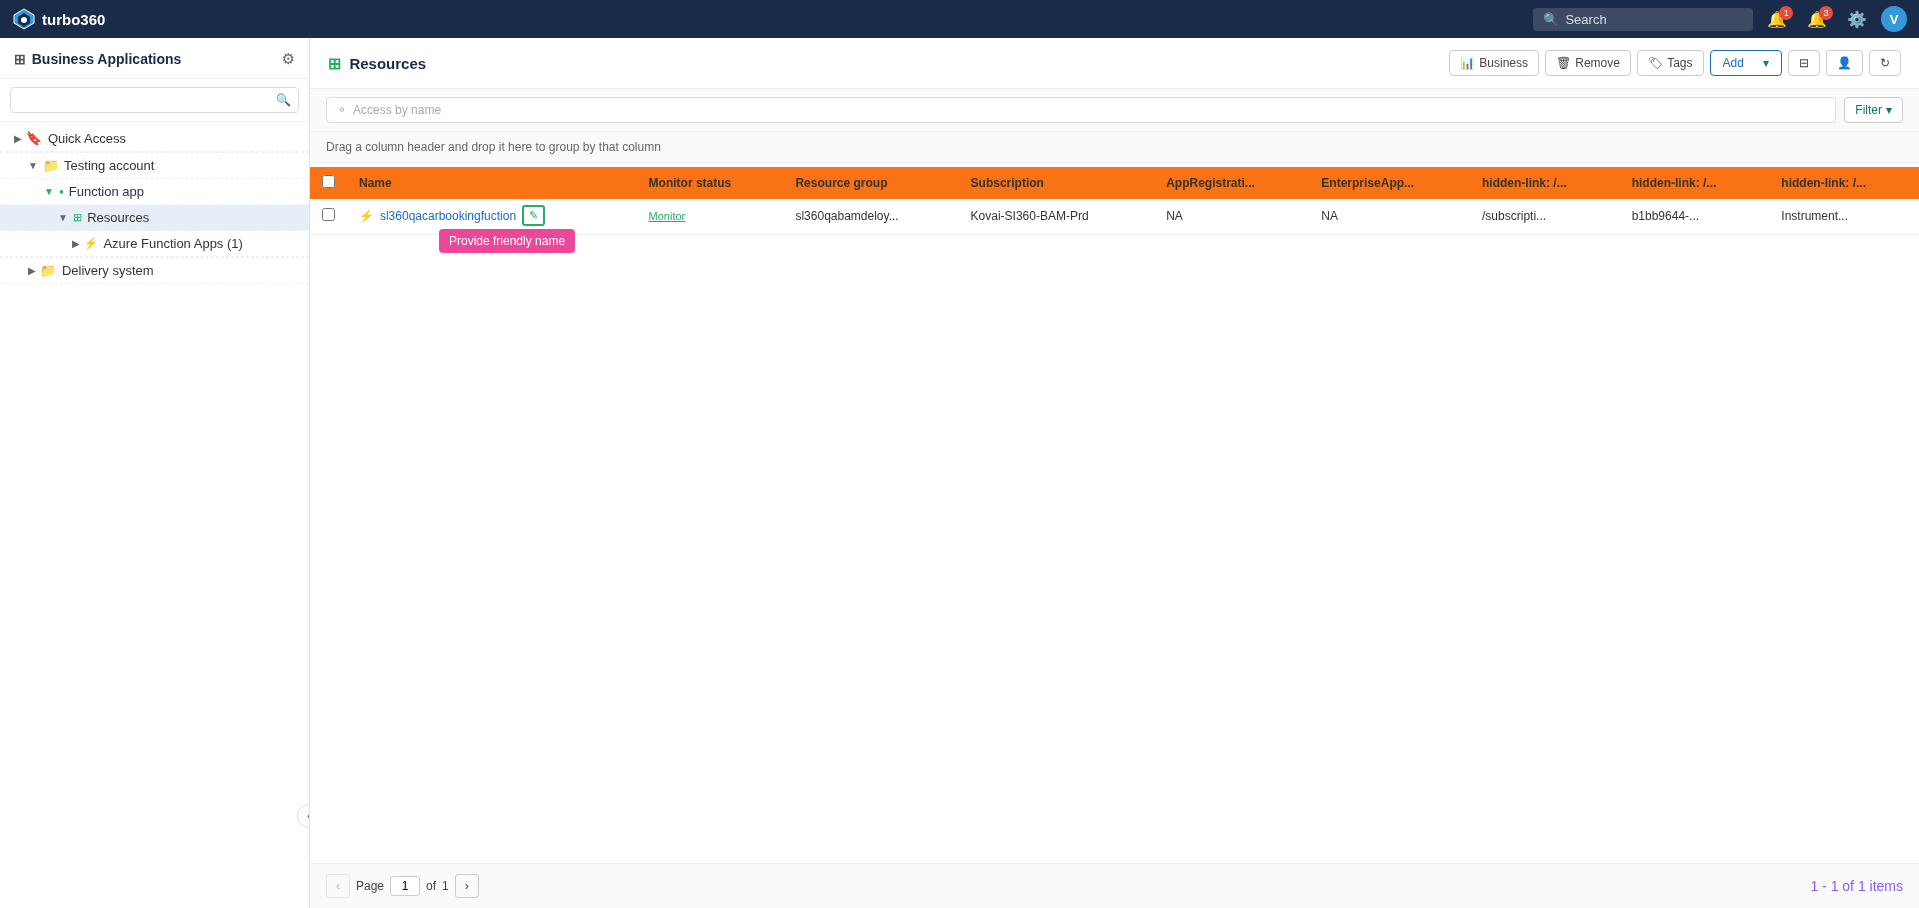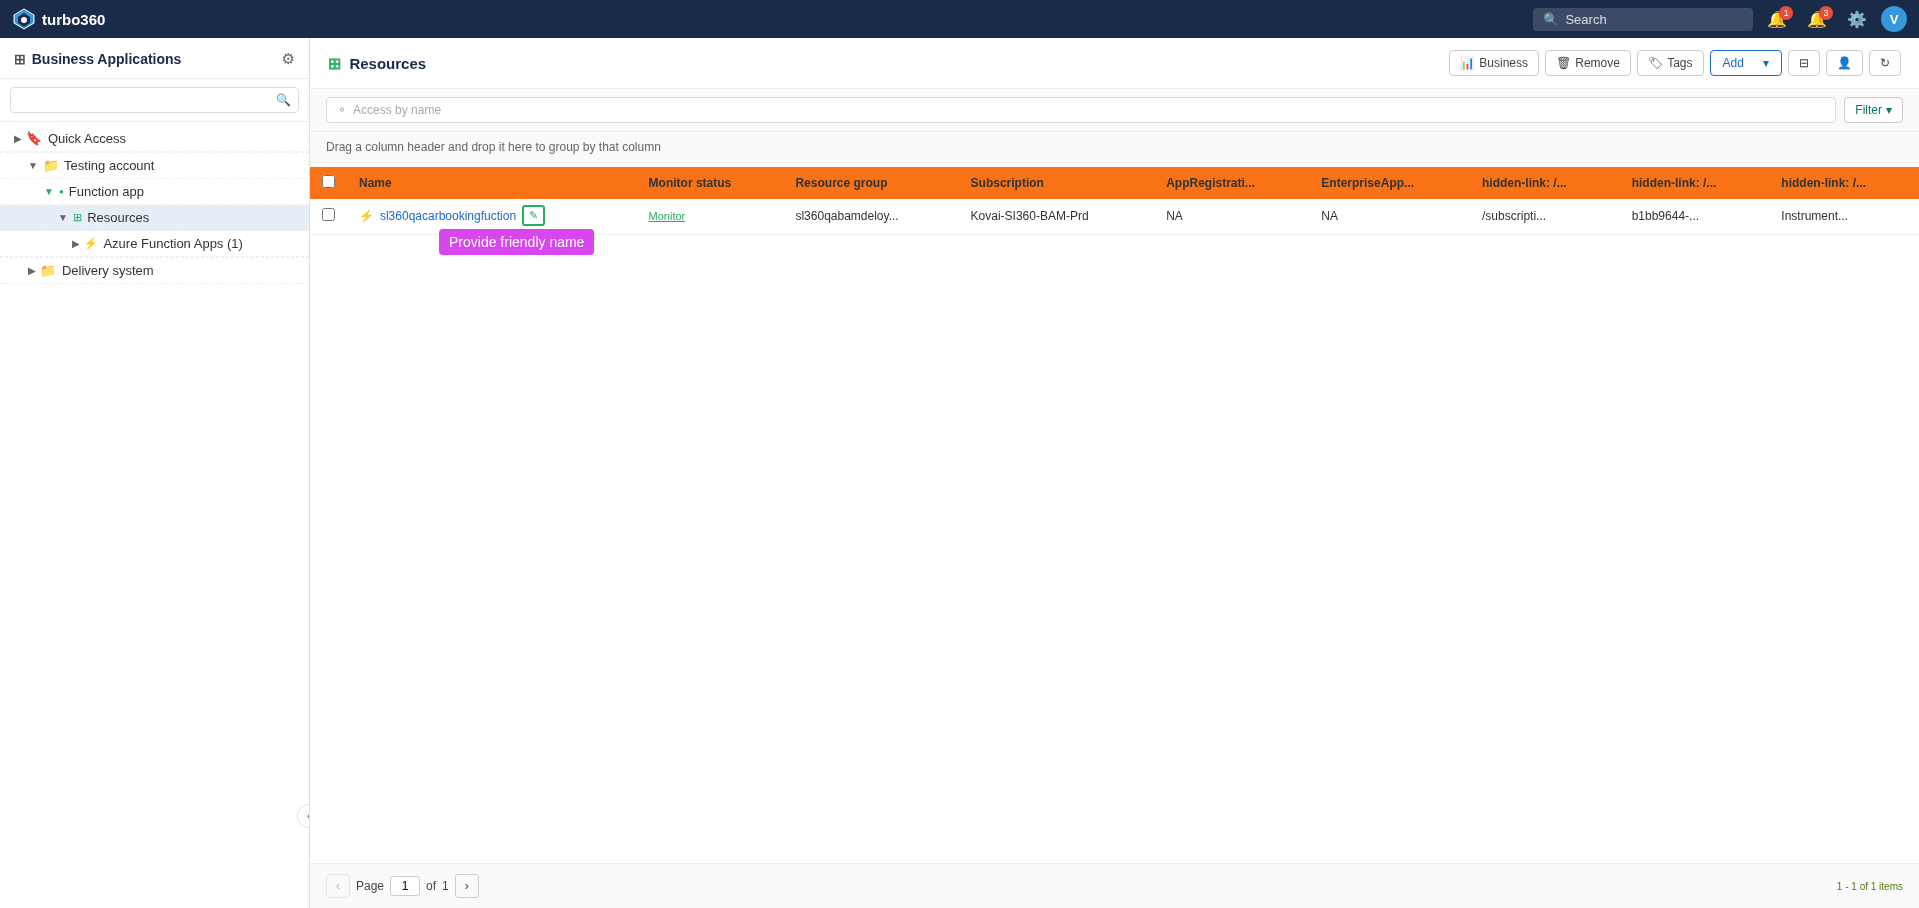"Provide friendly name" .tooltip-box { background: #d946ef -> #ec4899; font-size: 14px -> 12px }
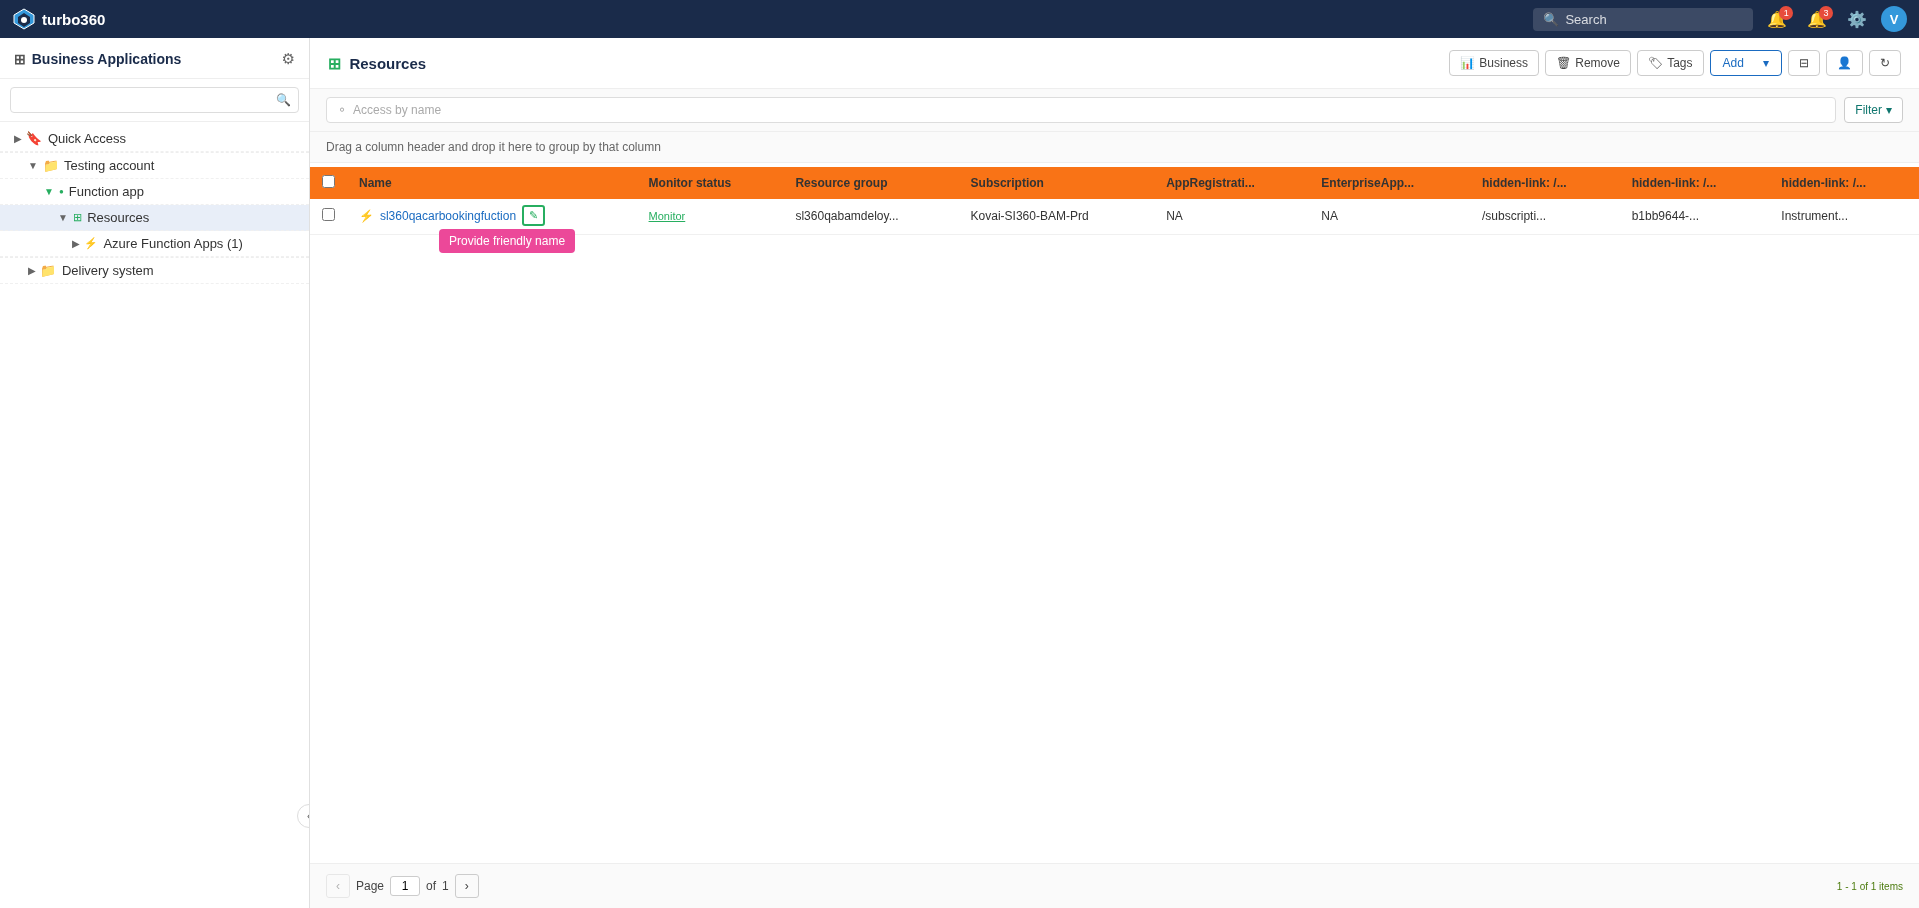"1 - 1 of 1" .page-info { color: #4d7c0f -> #8b5cf6; font-size: 10px -> 14px }
